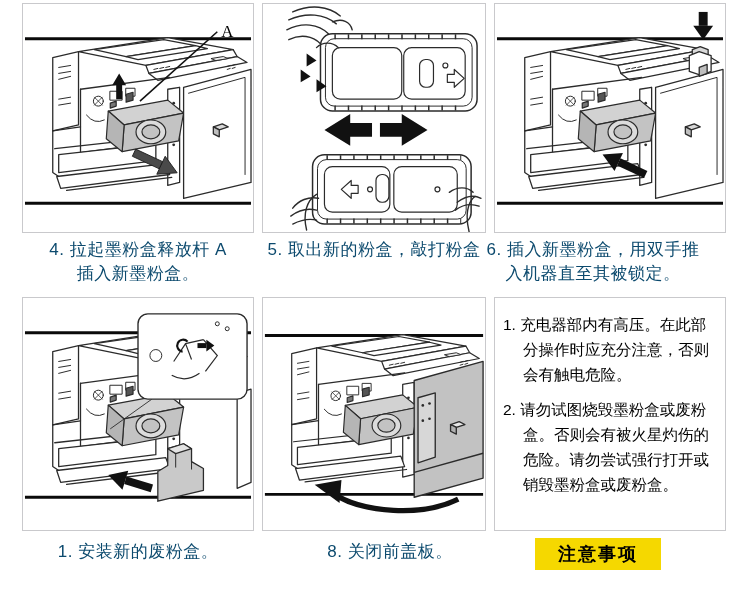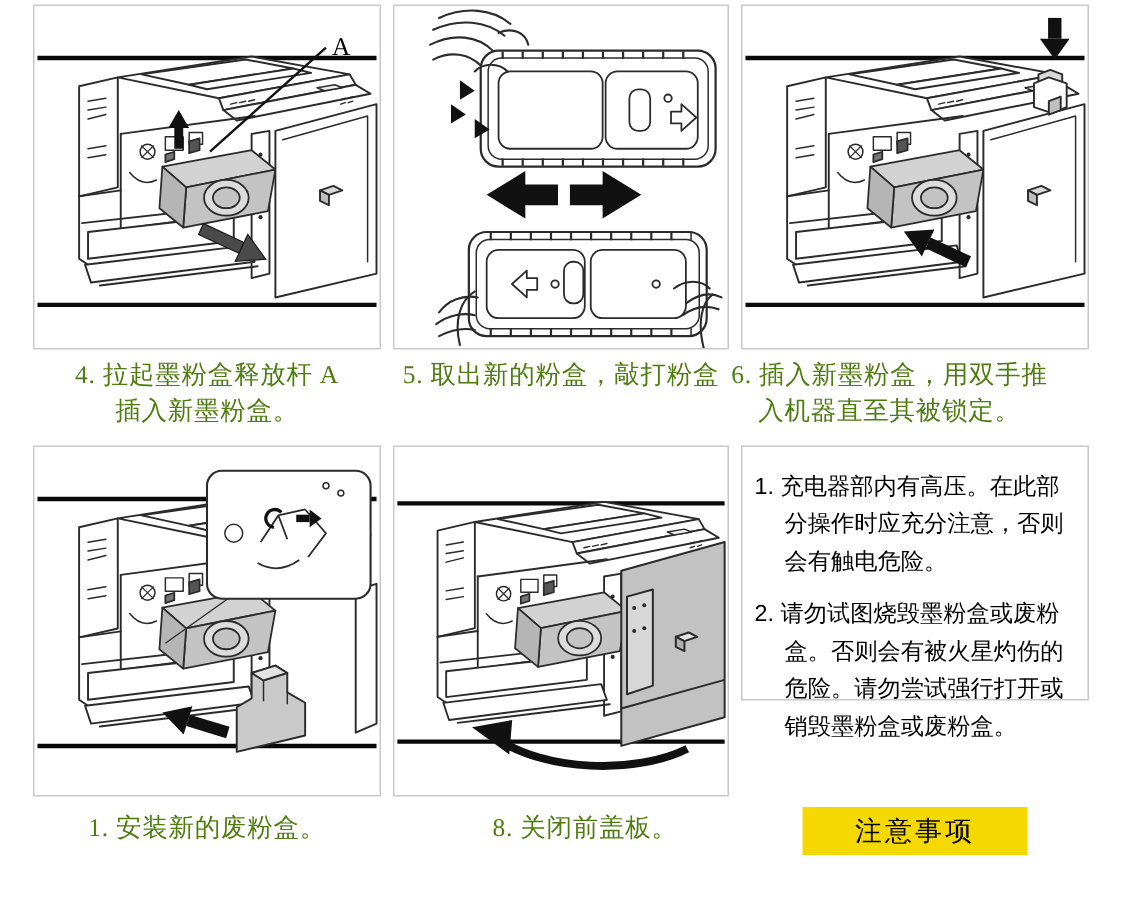"4. 拉起墨粉盒释放杆 A" .caption { color: #4d7c0f -> #0c4a6e; font-family: Liberation Serif, serif -> none }
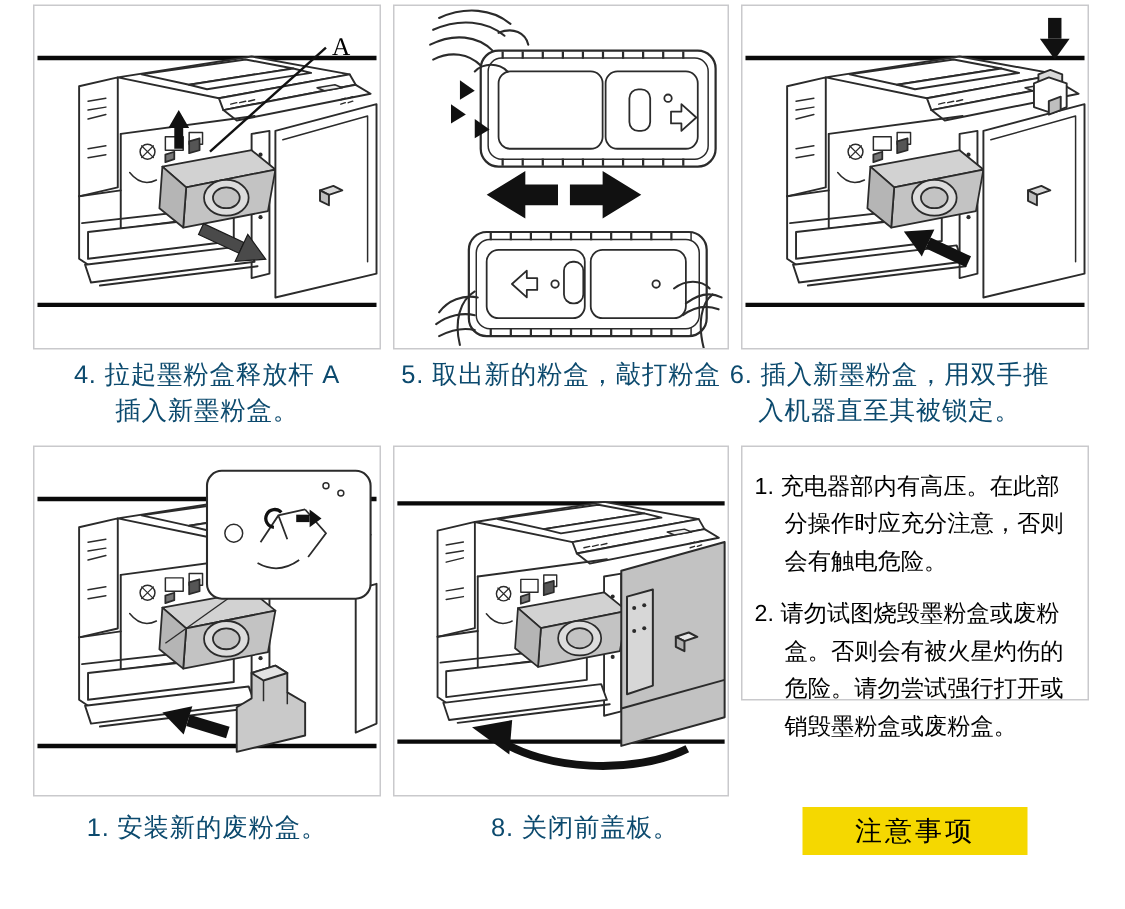"1. 充电器部内有高压。在此部分操作时应充分注意，否则会有触电危险。" .notice { height: 170px -> 234px }
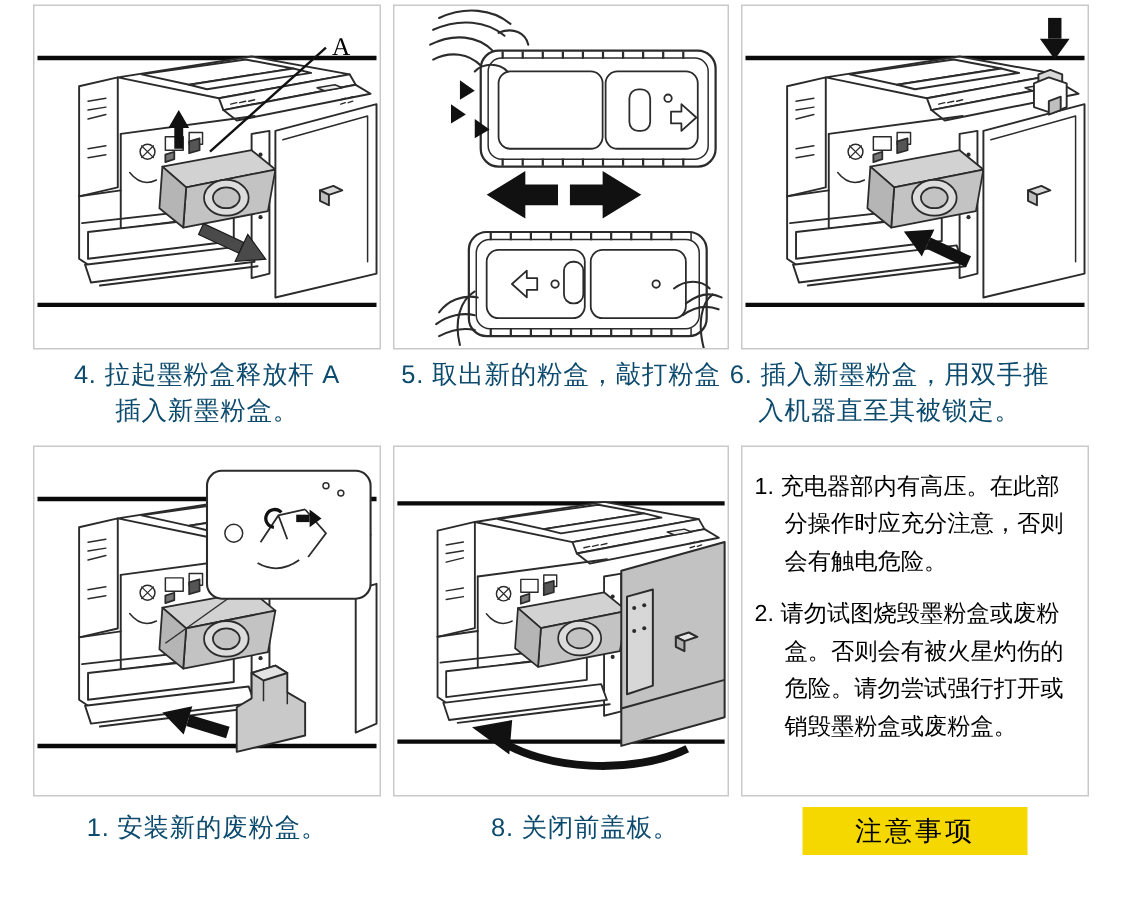"注意事项" .badge { font-weight: normal -> bold; width: 150px -> 126px }
